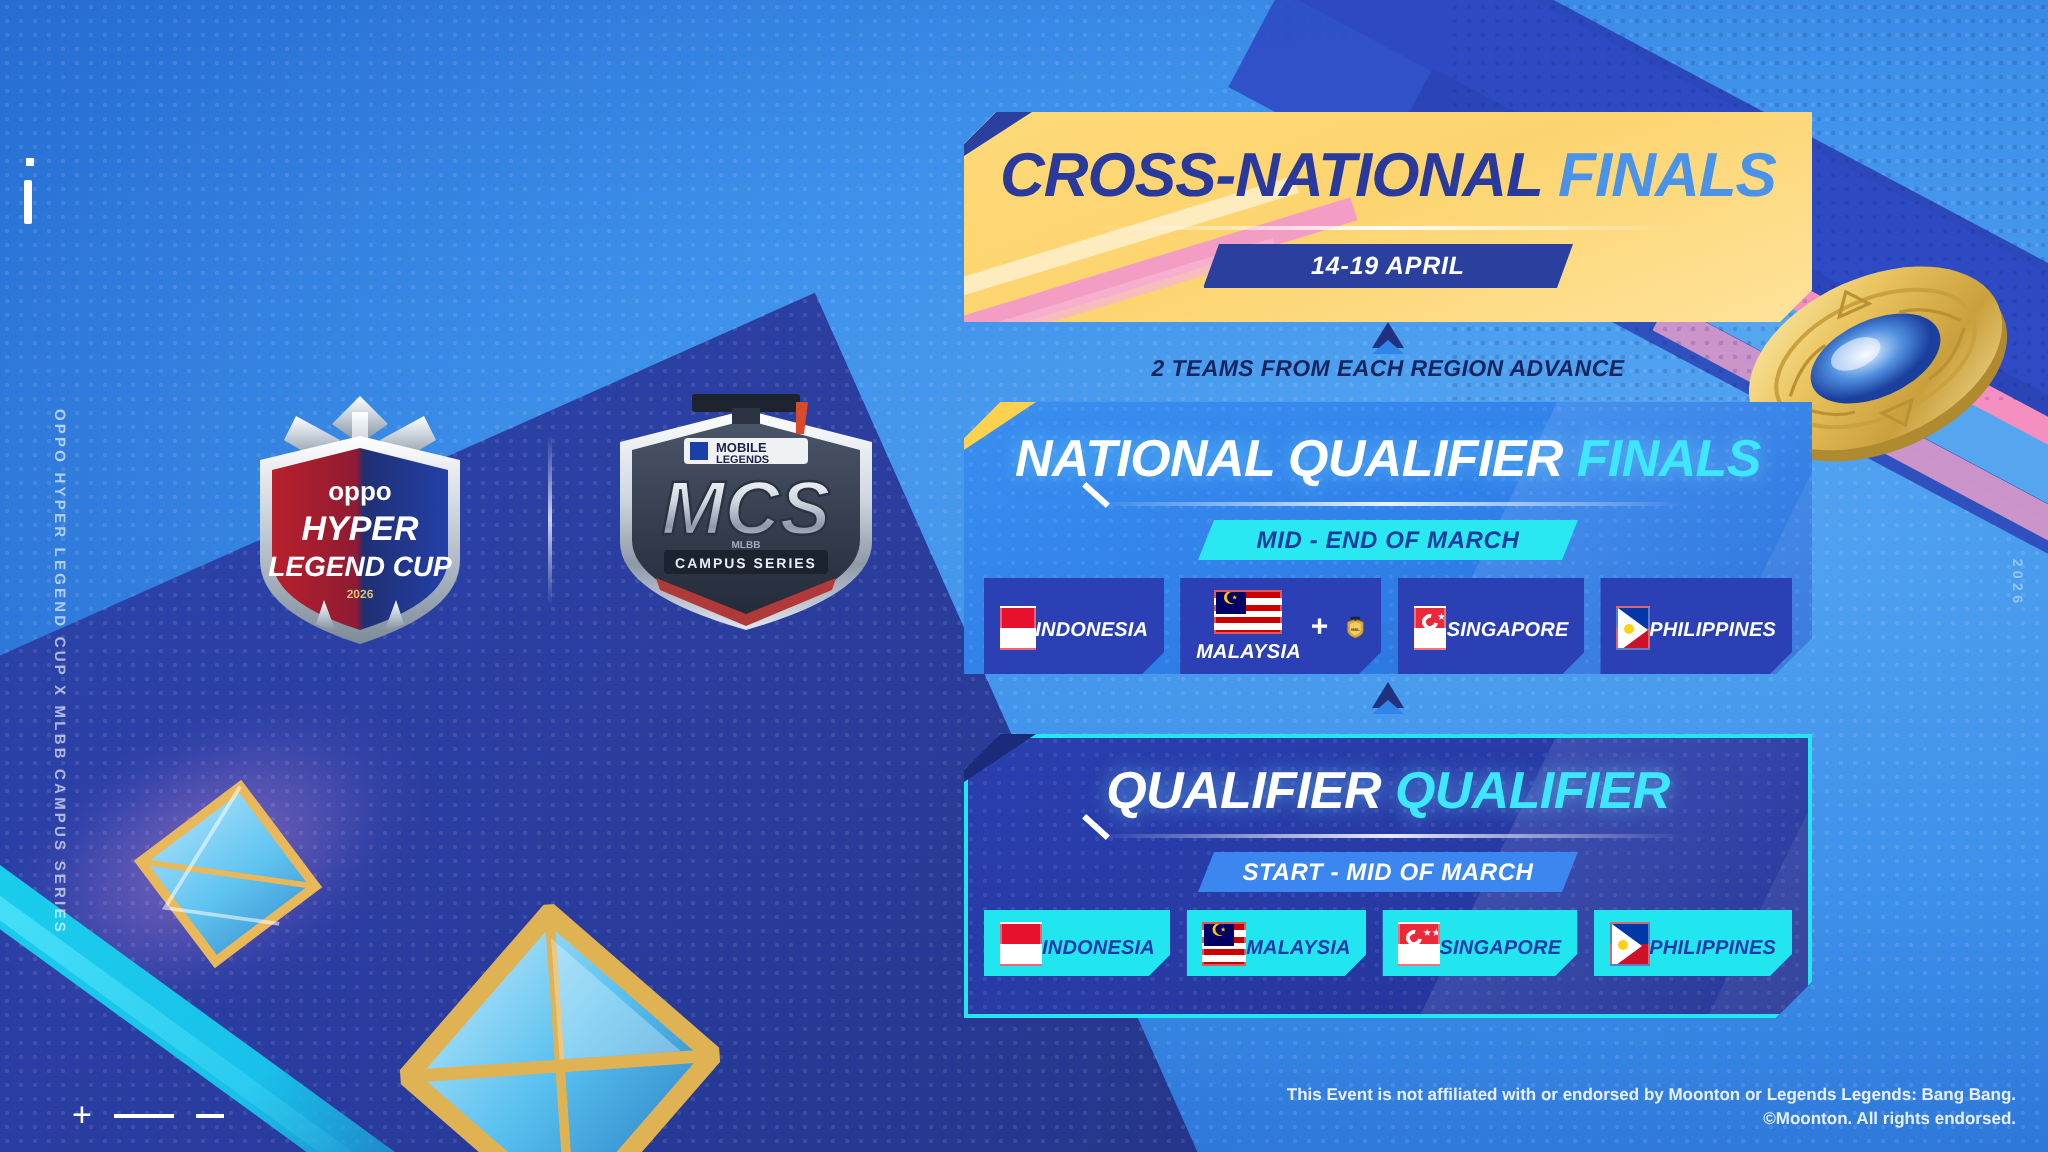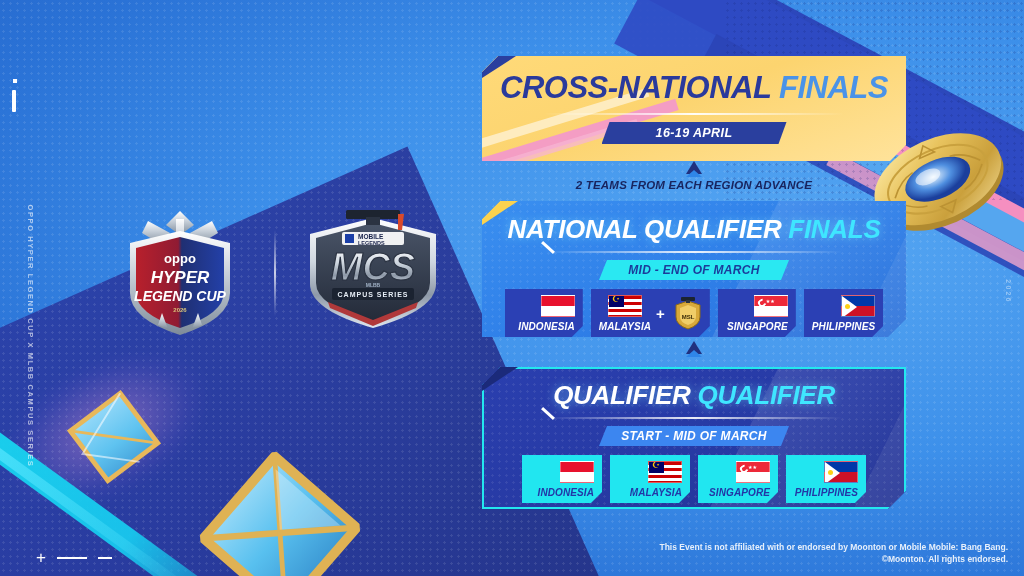"16-19 APRIL" div.pf-date { text: 16-19 -> 14-19 }
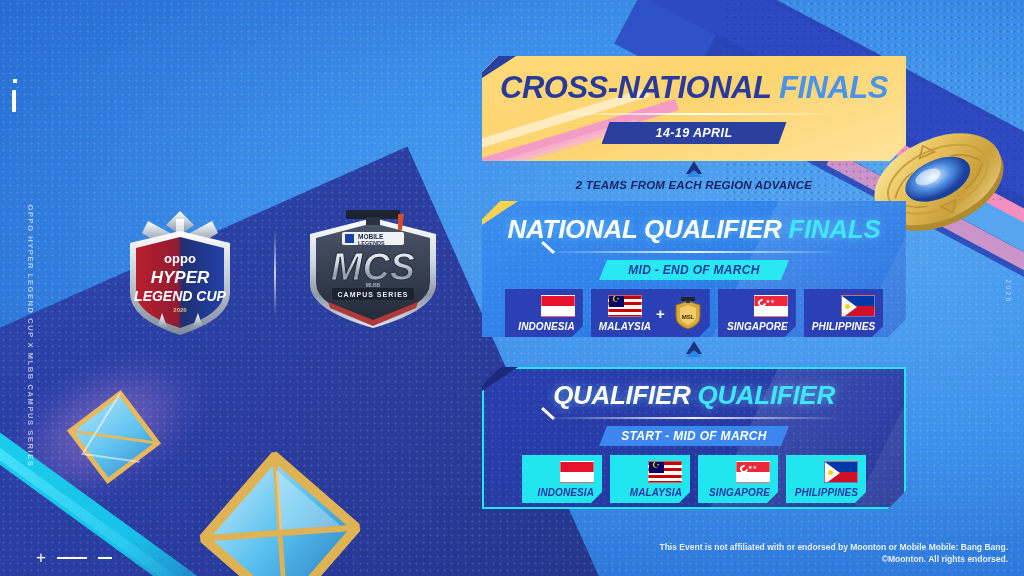"oppo" .logo-row { top: 205px -> 192px }
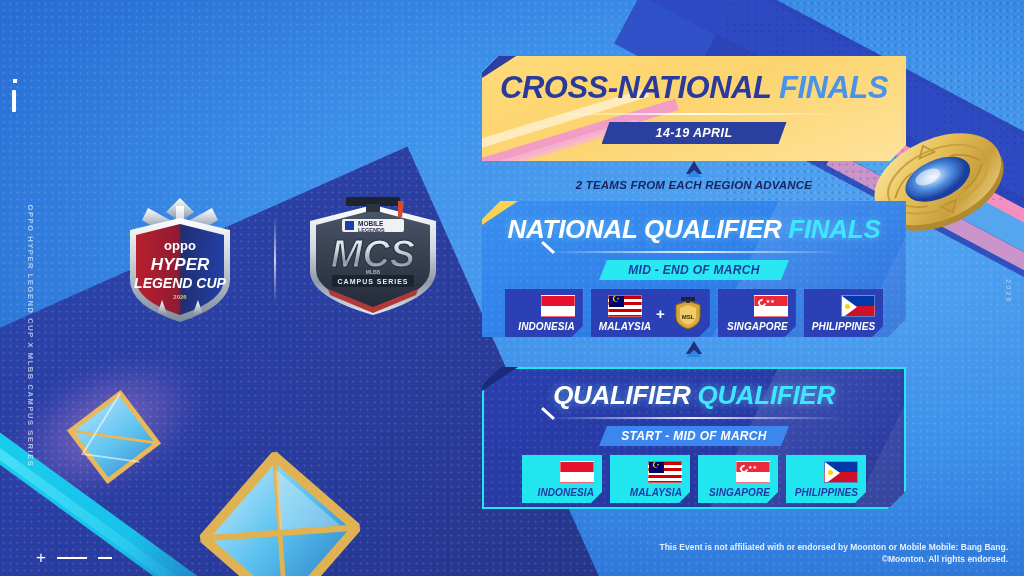"INDONESIA" .flag-card { align-items: flex-end -> center; flex-direction: column -> none }
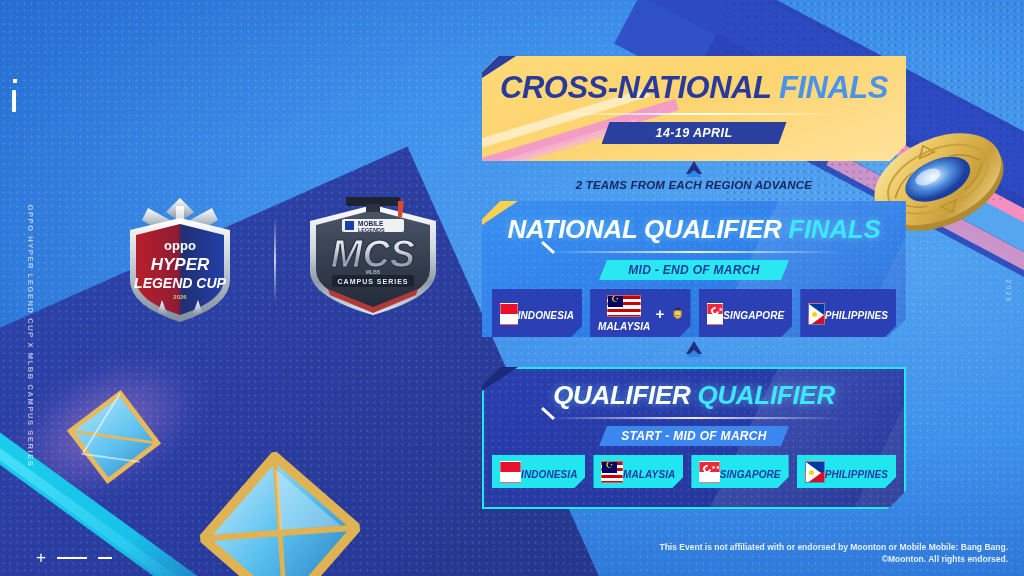"This Event is not affiliated" div { text: Mobile Mobile -> Legends Legends }
